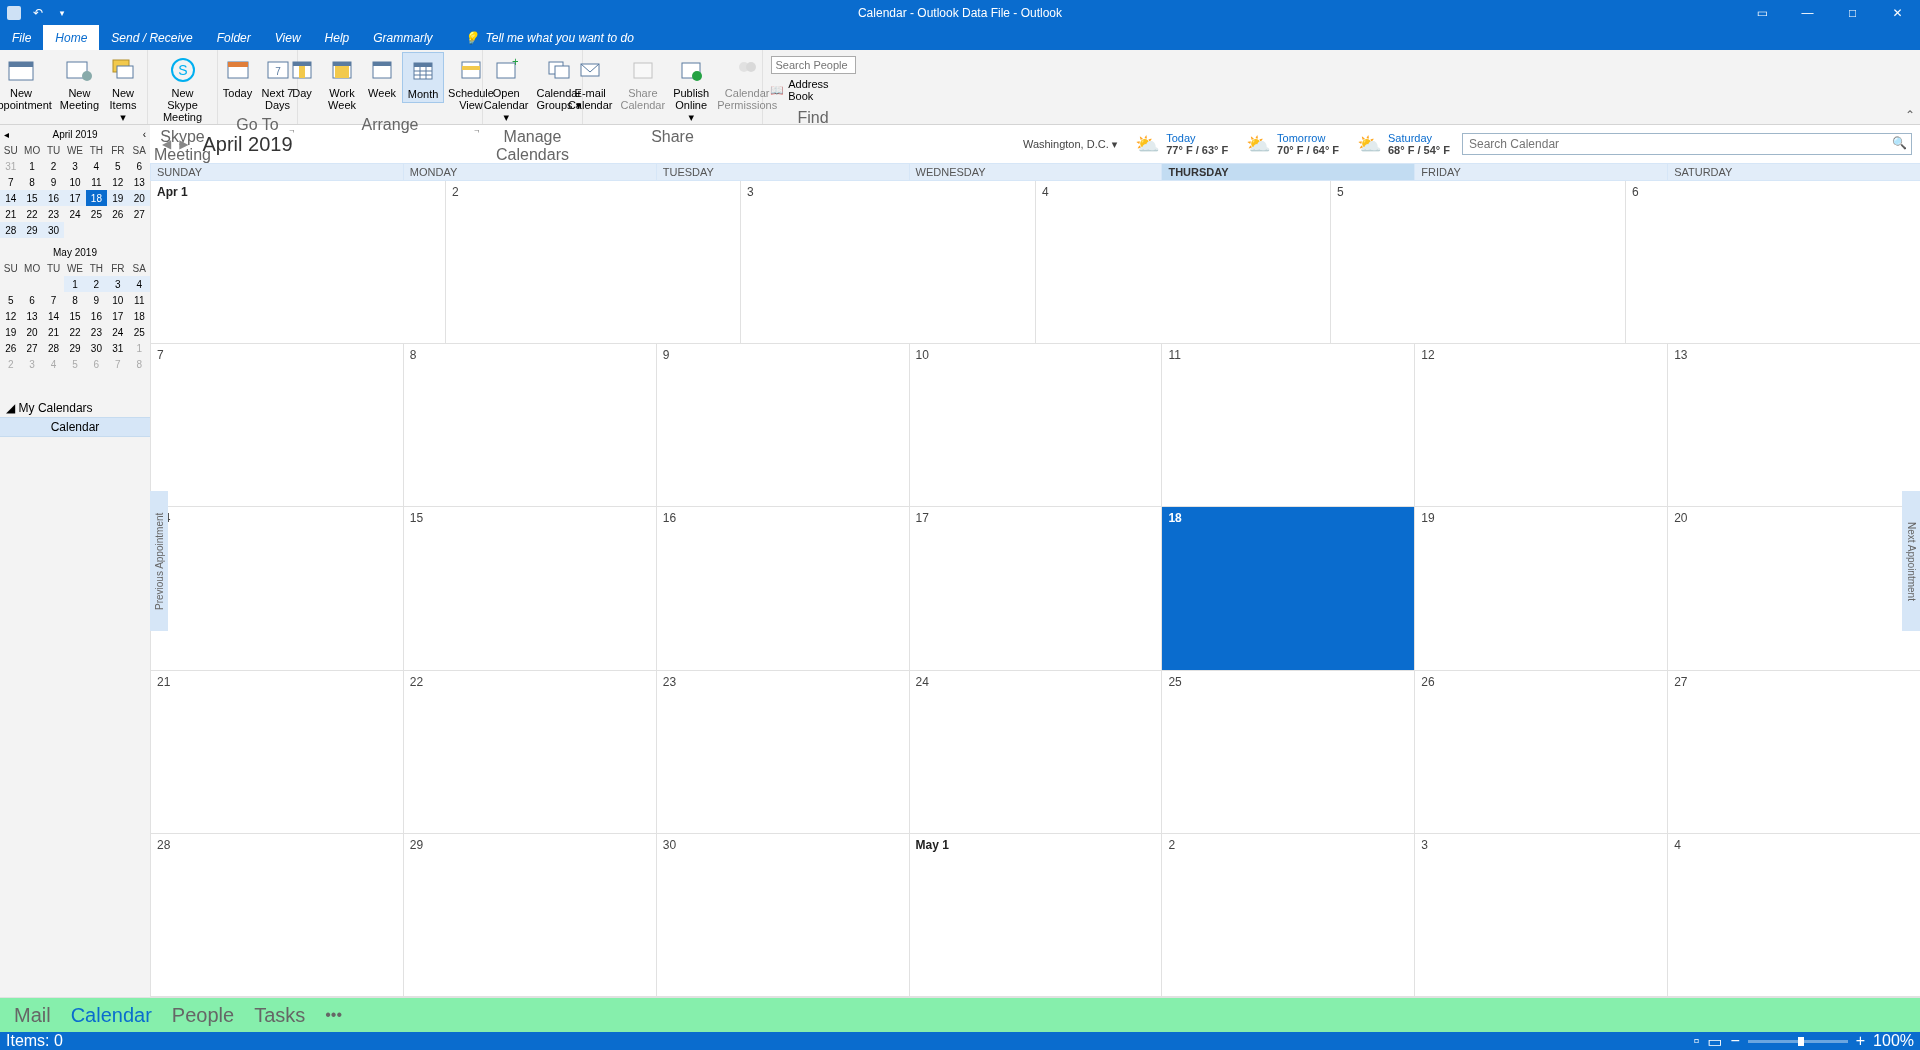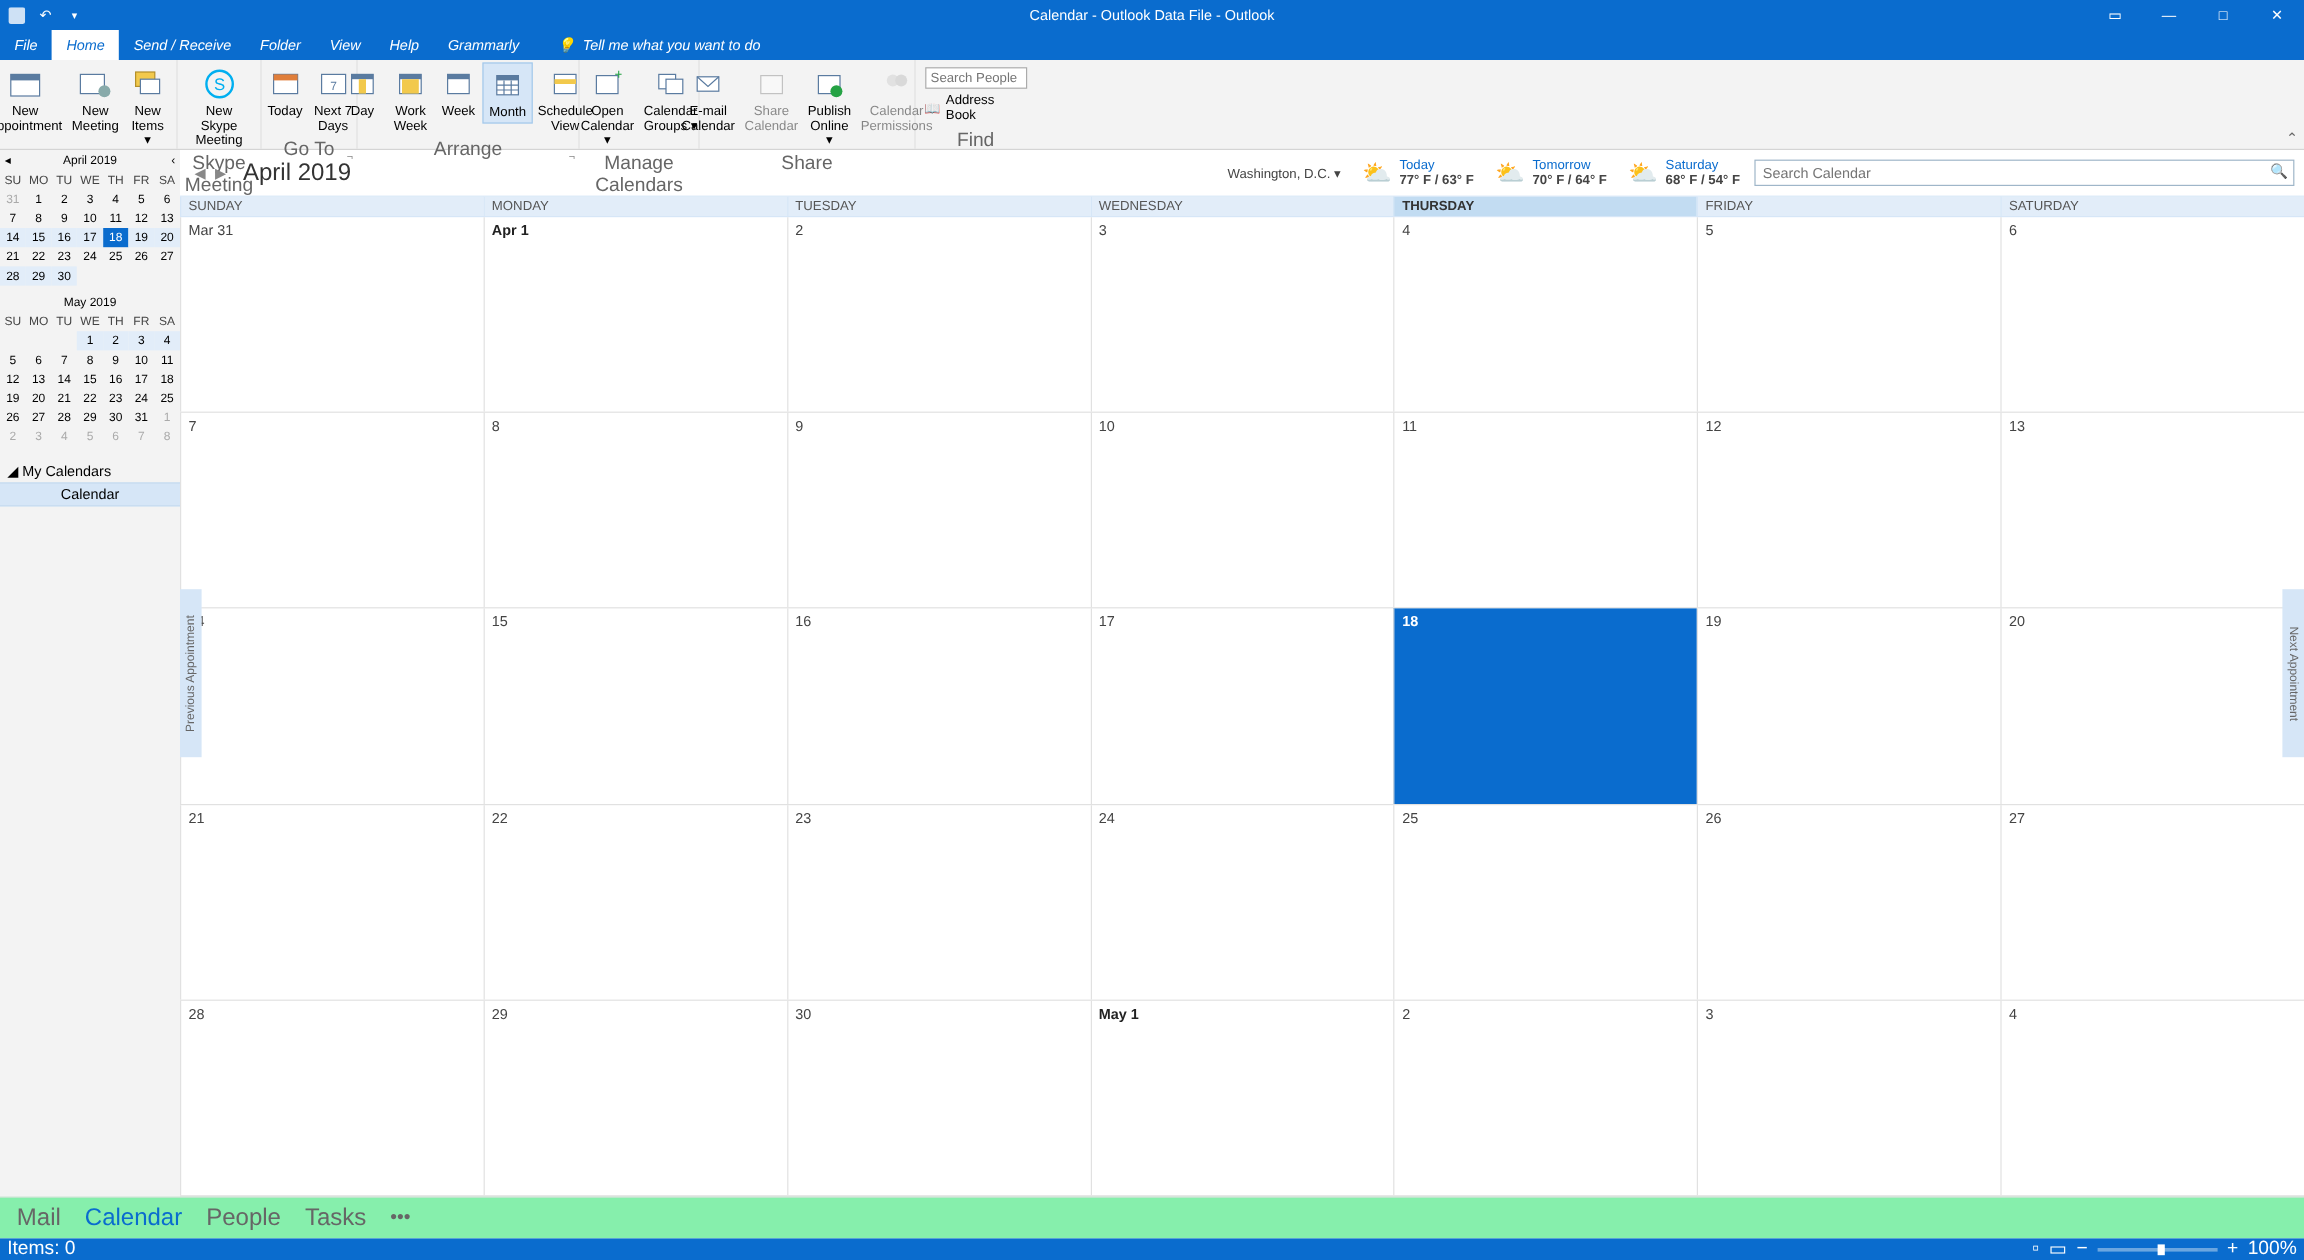"Mar 31" div.cell { html: <div>Mar 31</div> -> none }
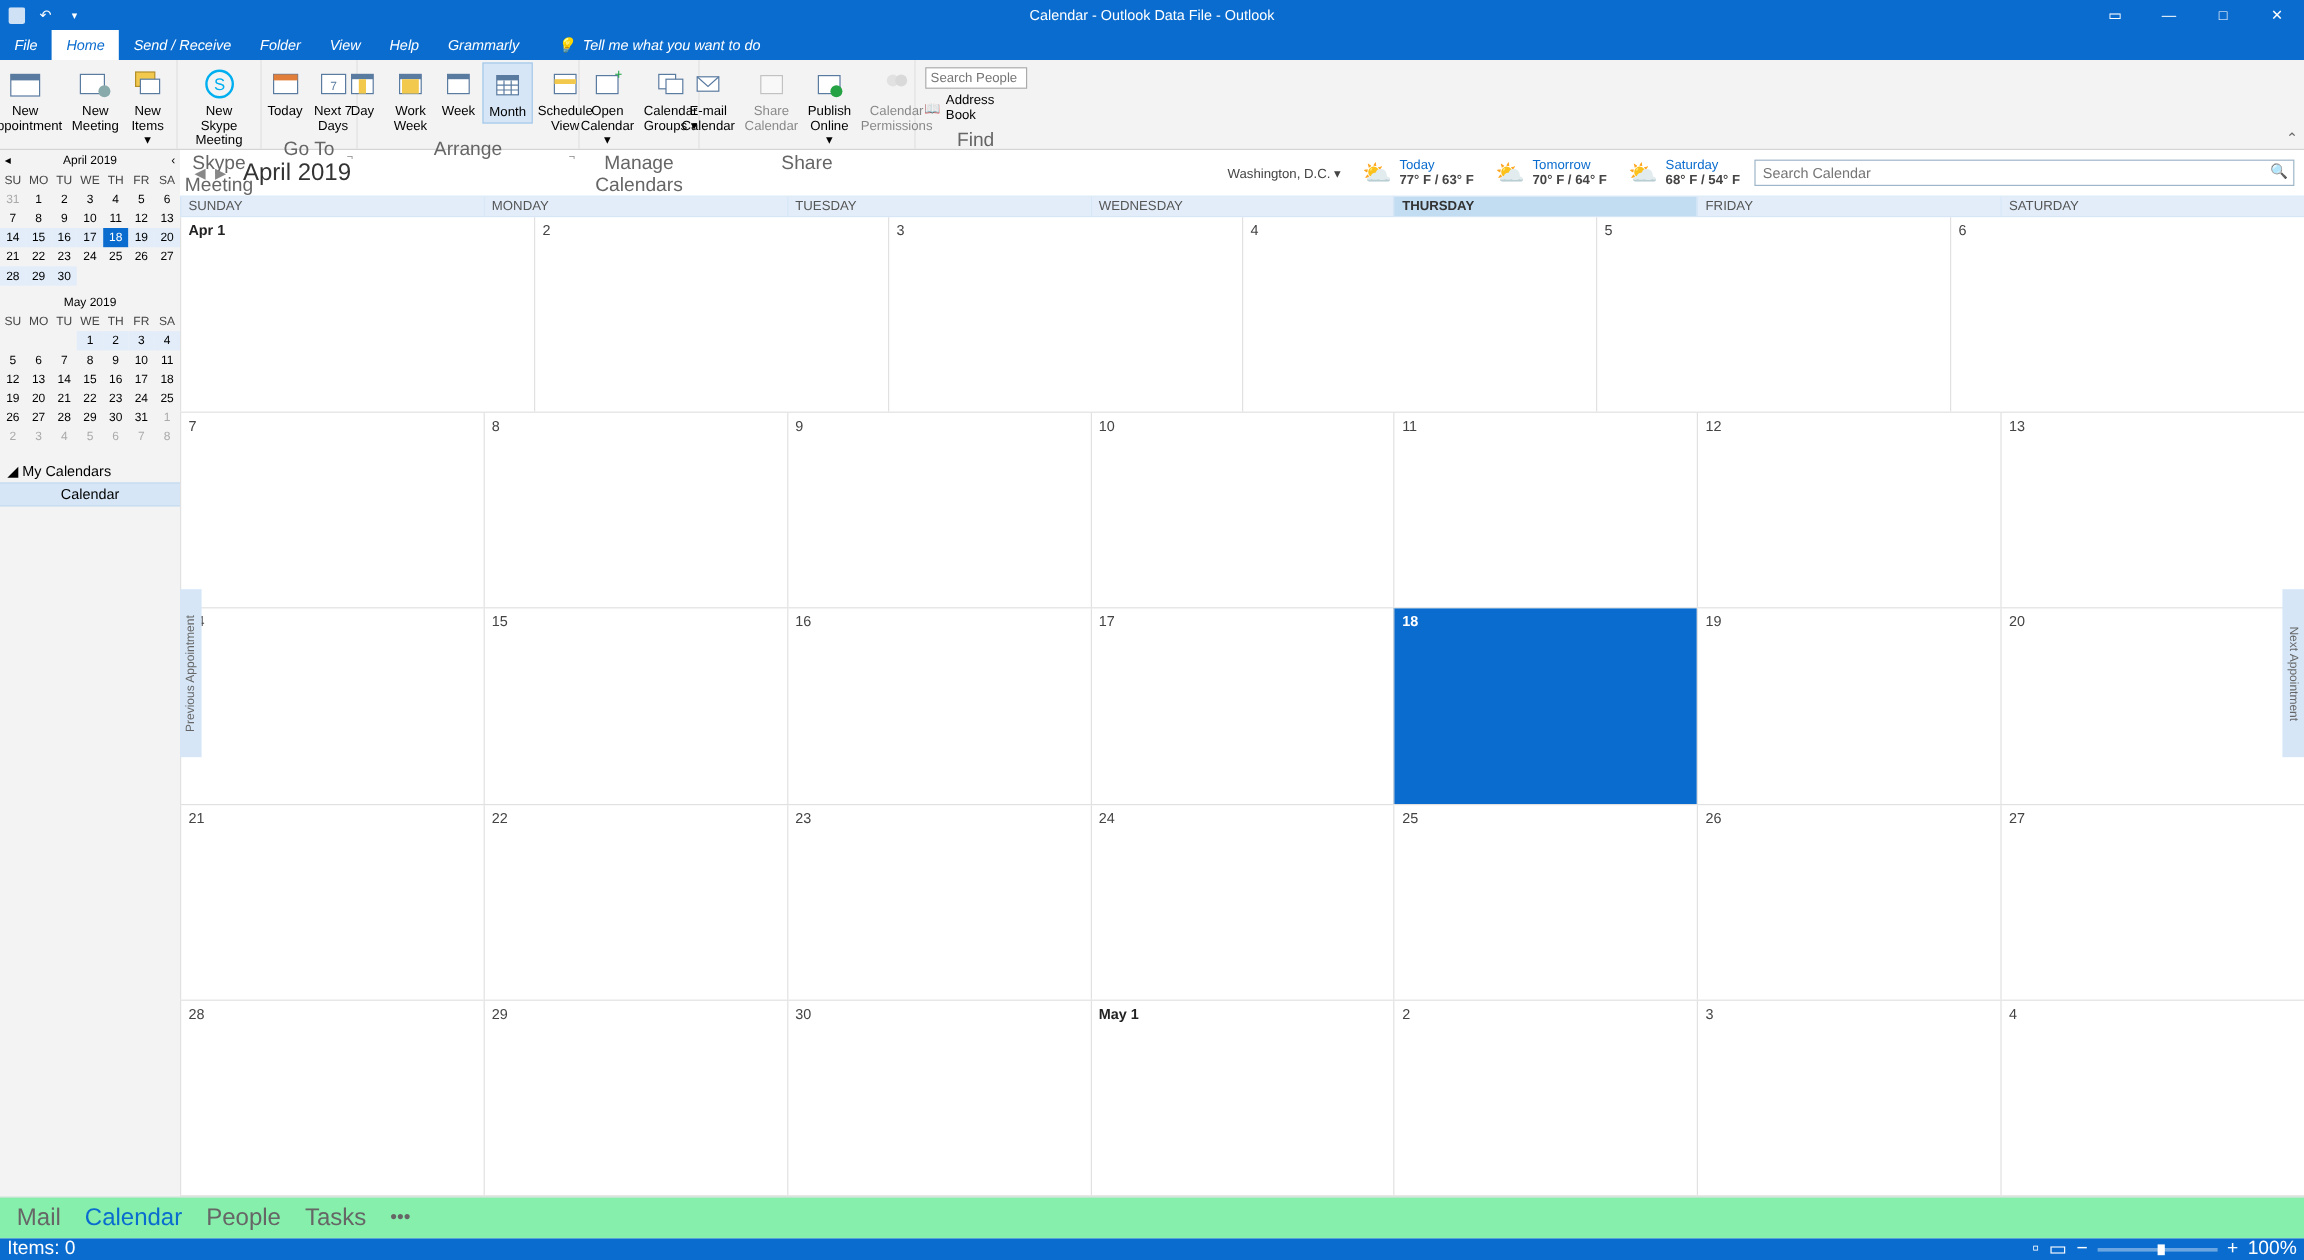"◢ My Calendars" .mycal-header { margin-top: none -> 15px }
